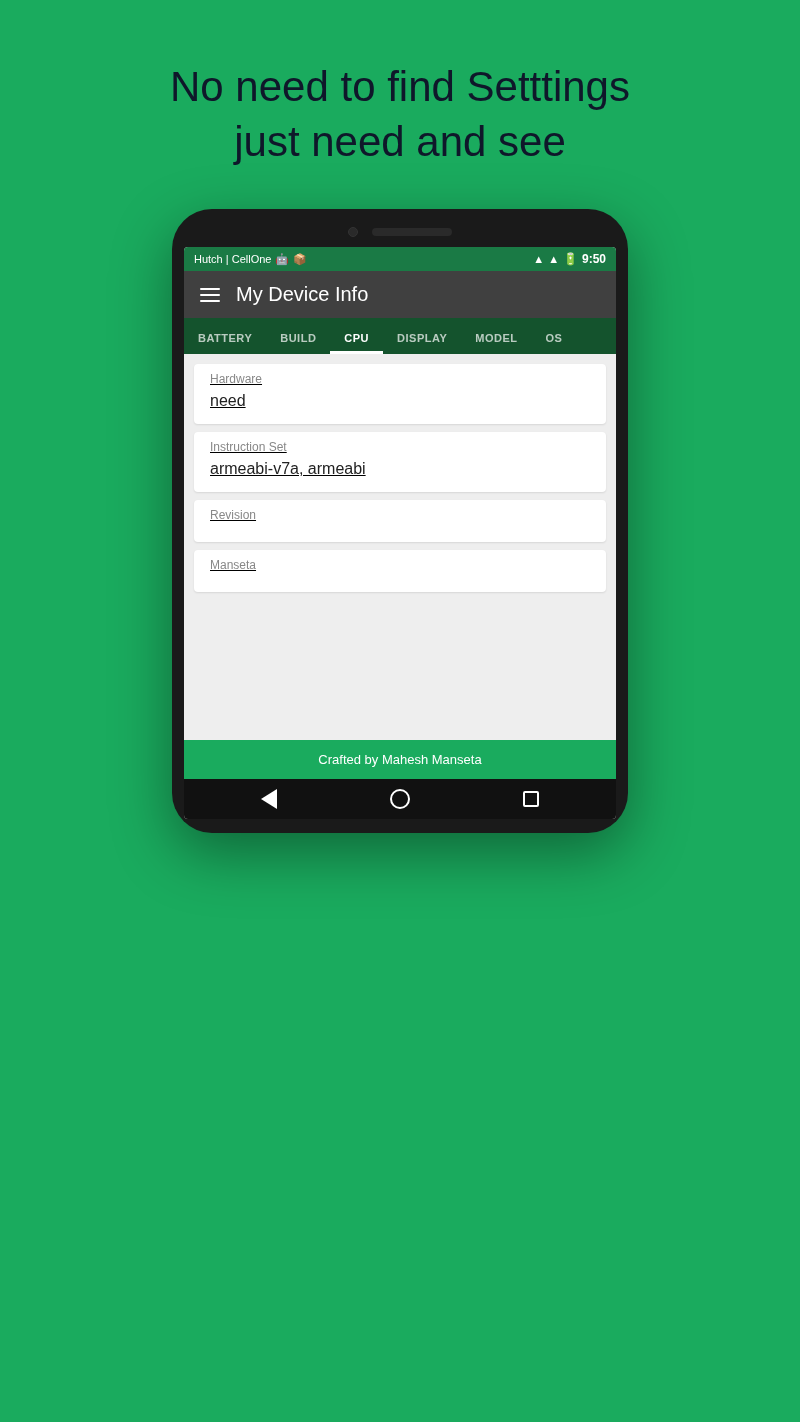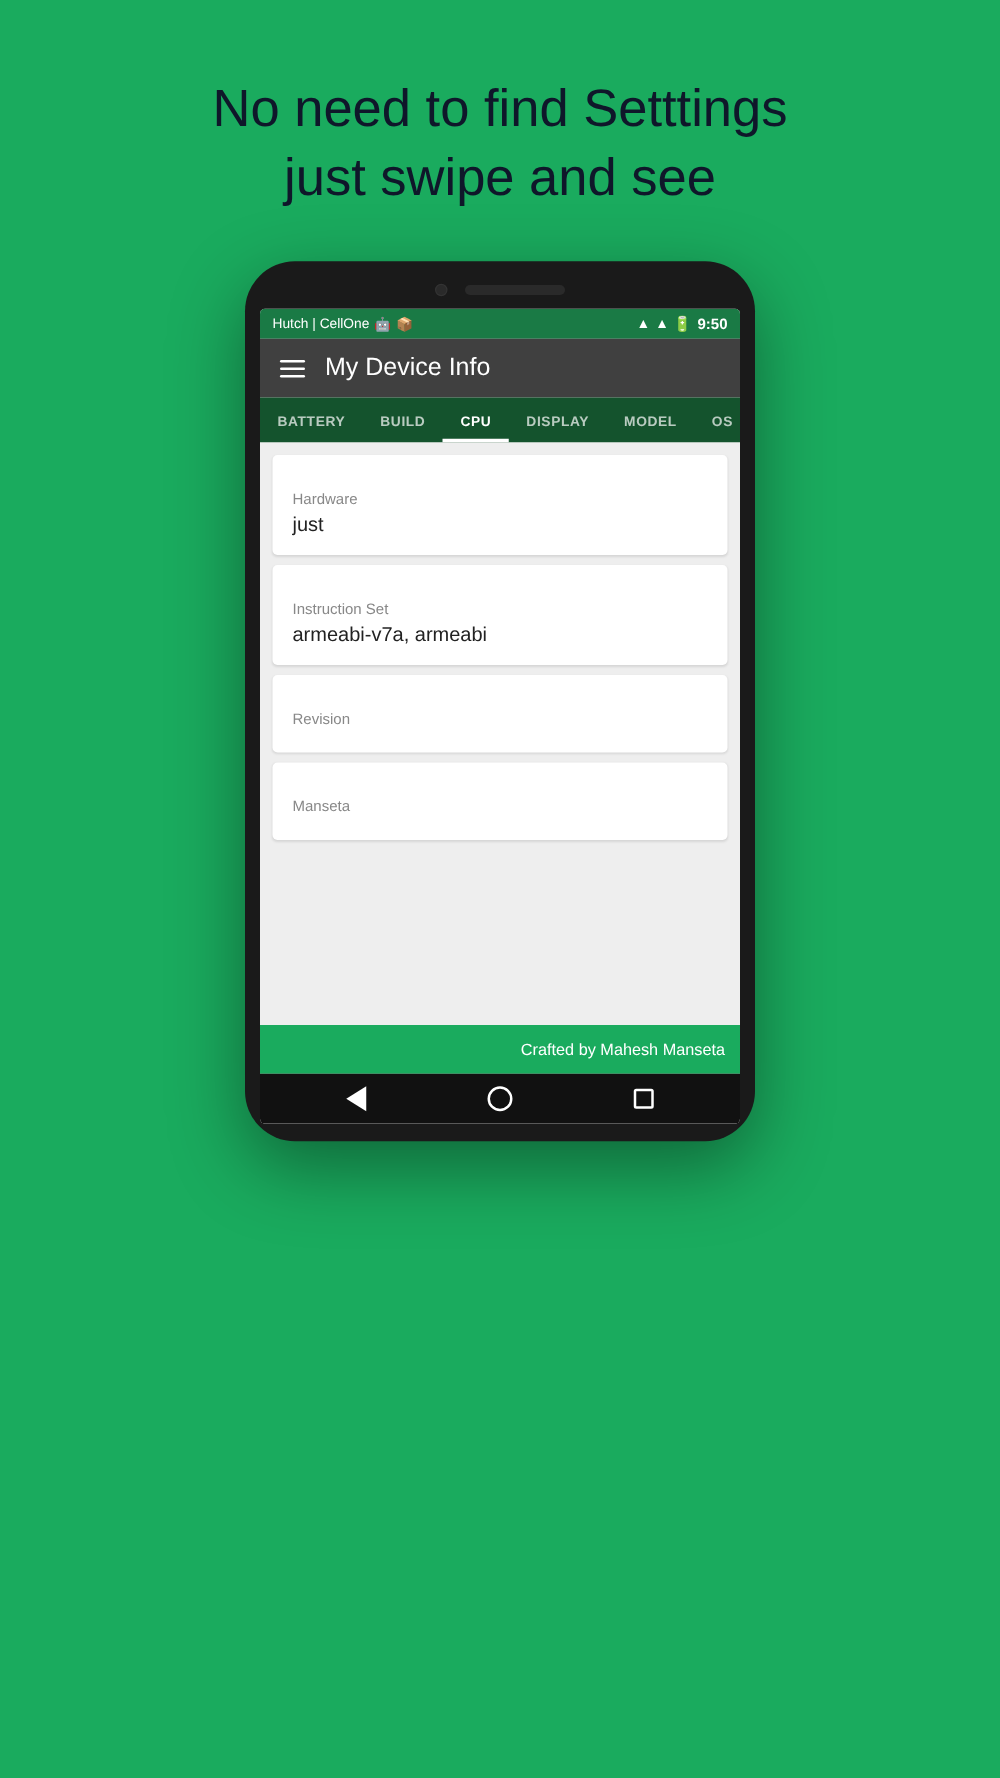"just swipe and see" span { text: swipe -> need }
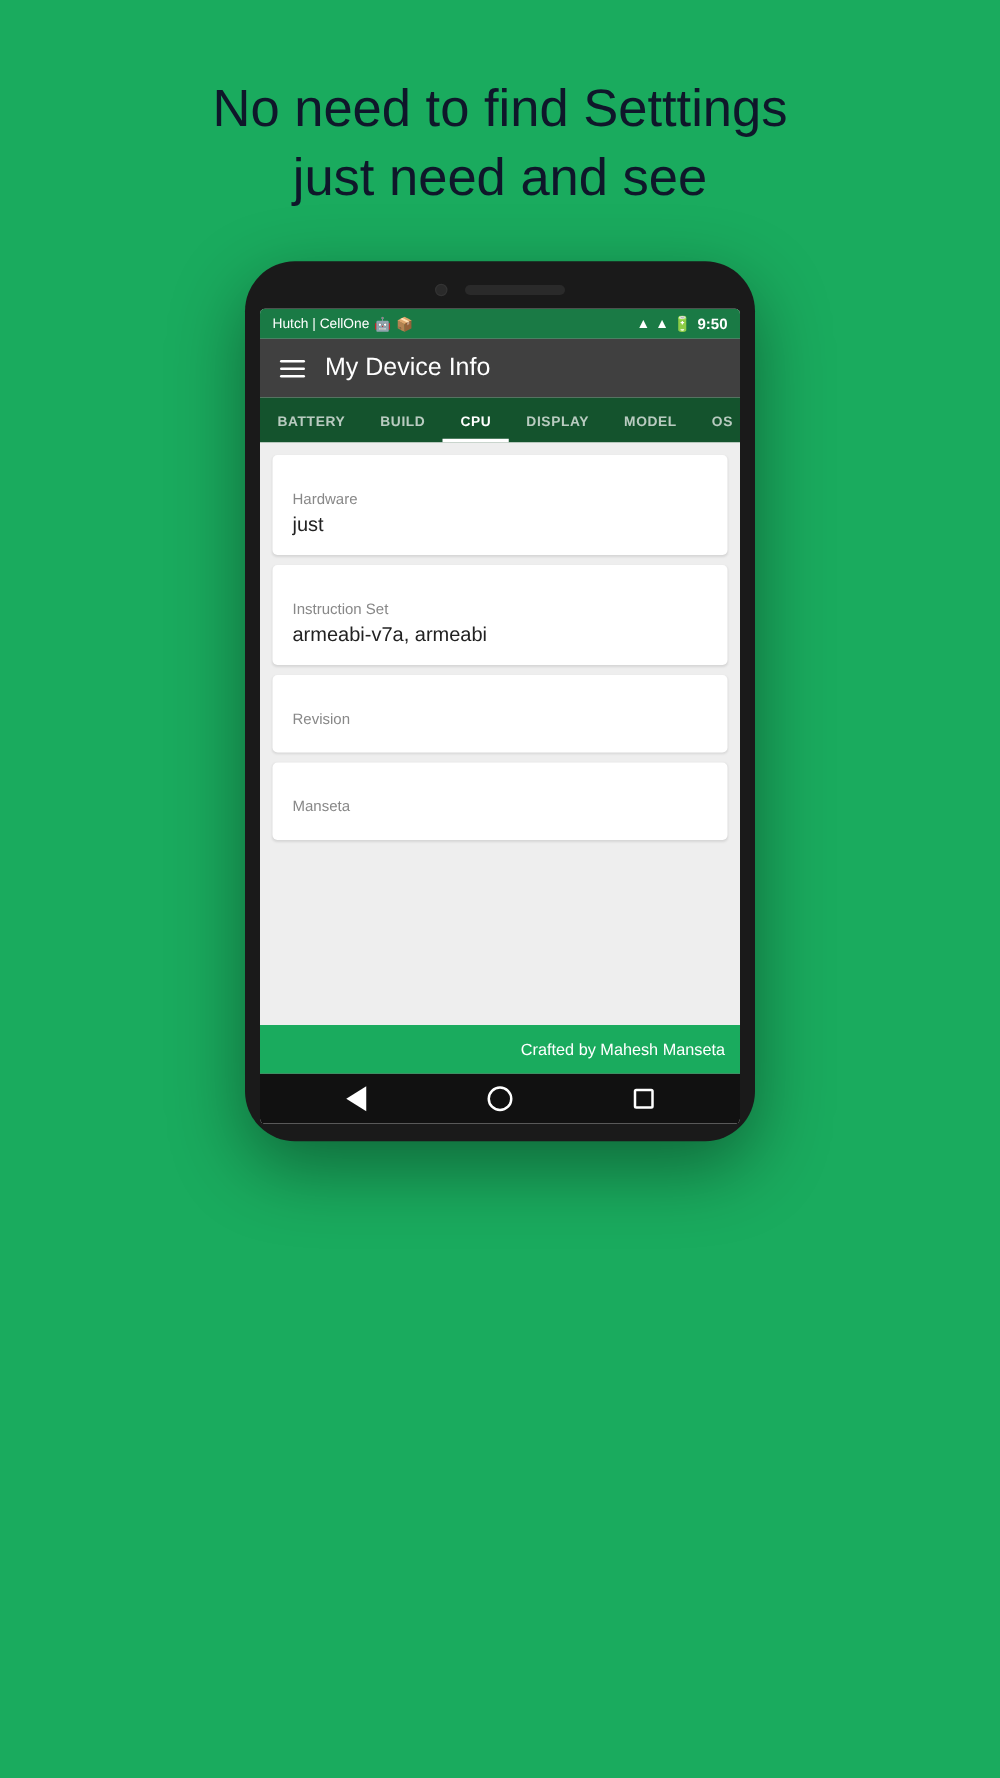"Hutch | CellOne" .phone-shell { width: 408px -> 456px }
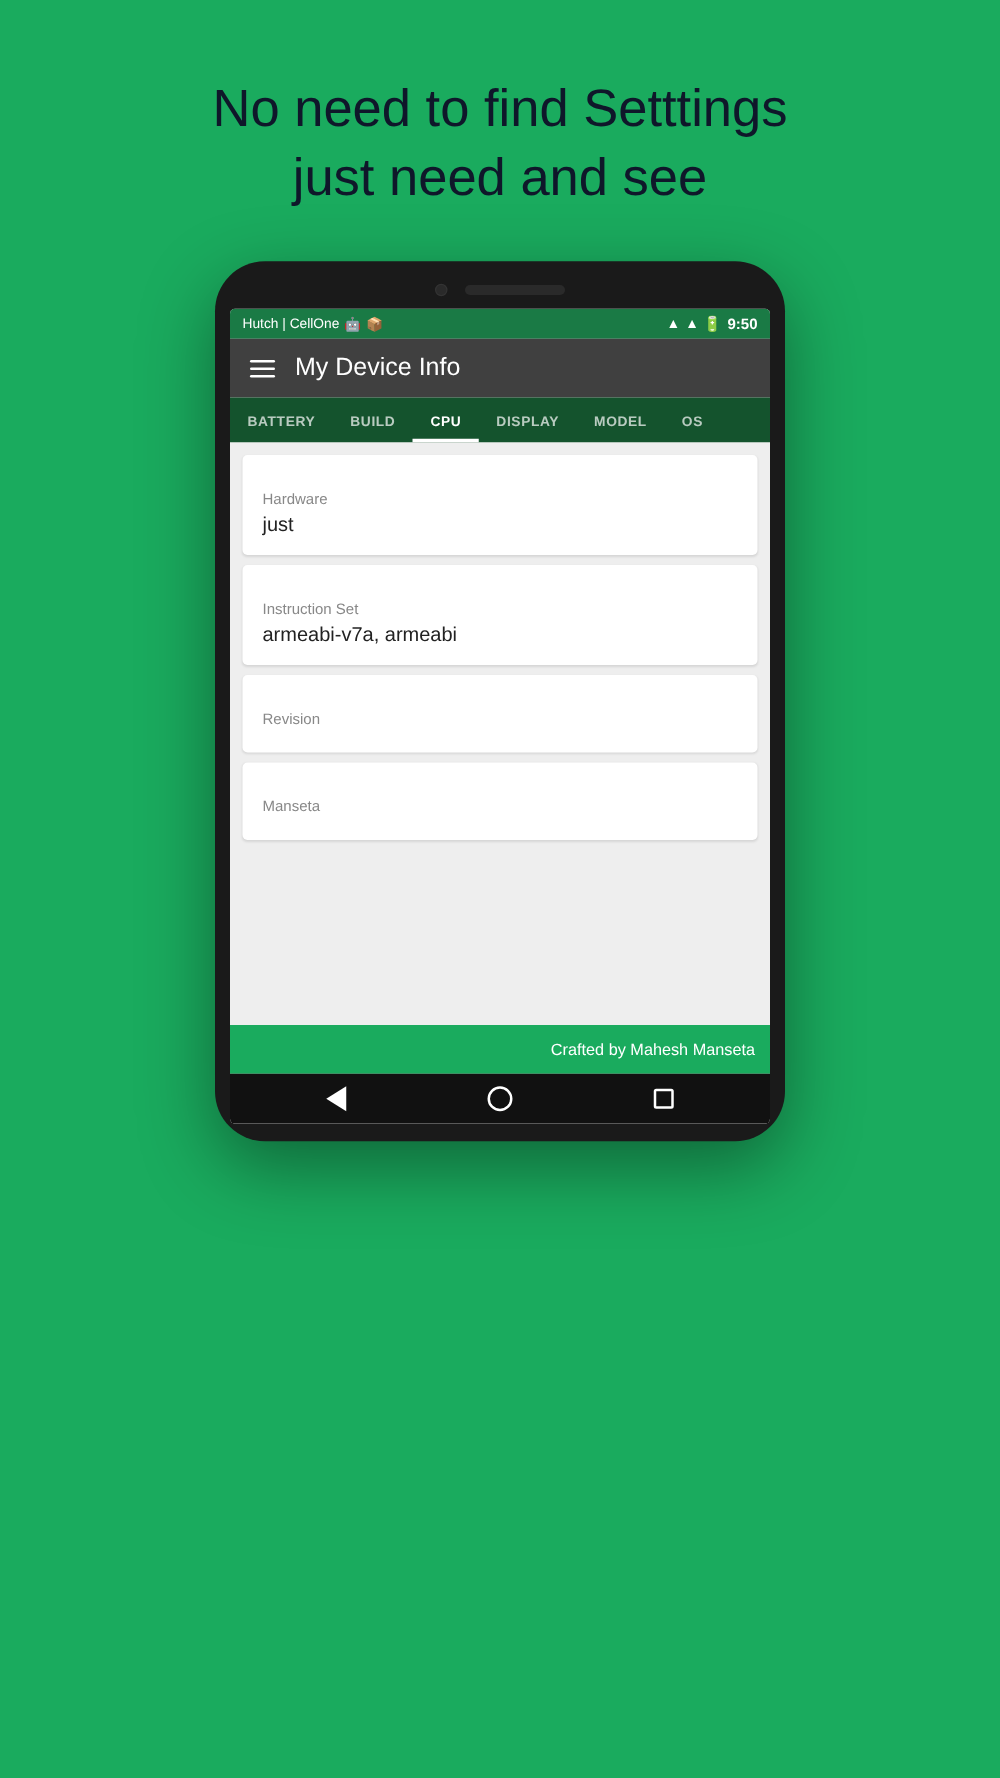"Hardware" .info-card { padding: 28px 16px 14px 16px -> 8px 16px 14px 16px; text-decoration: none -> underline }
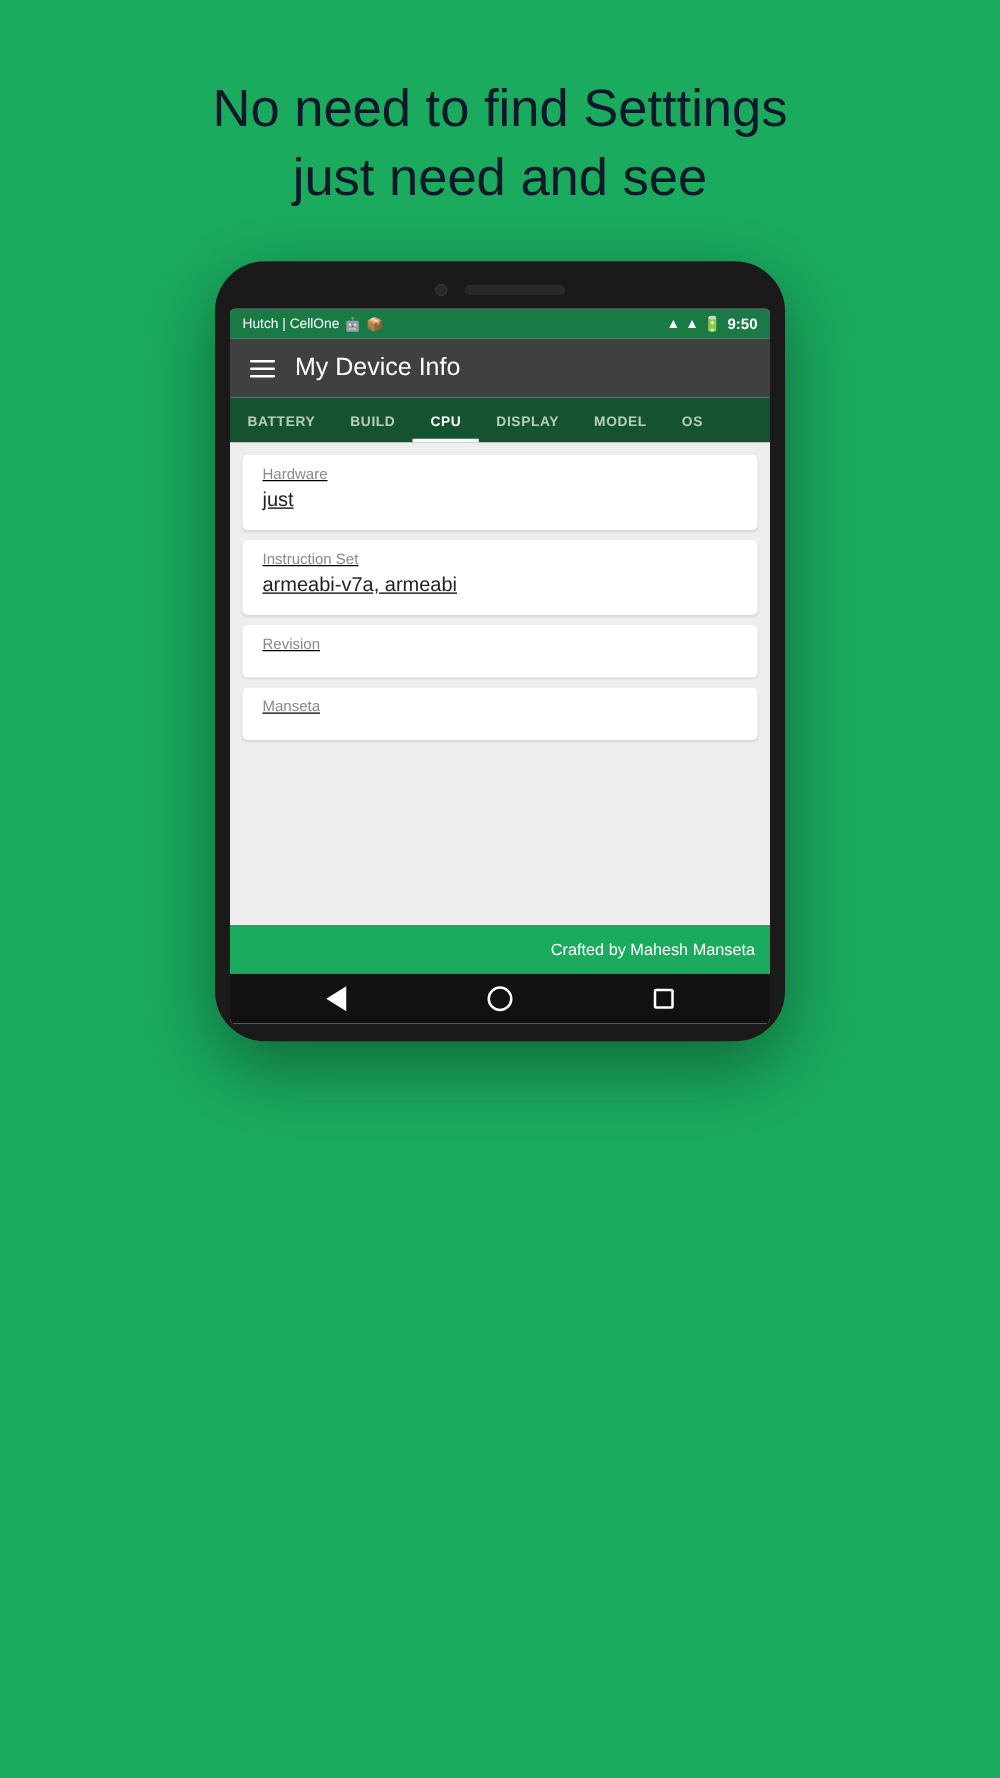"just" div.info-value { text: just -> need }
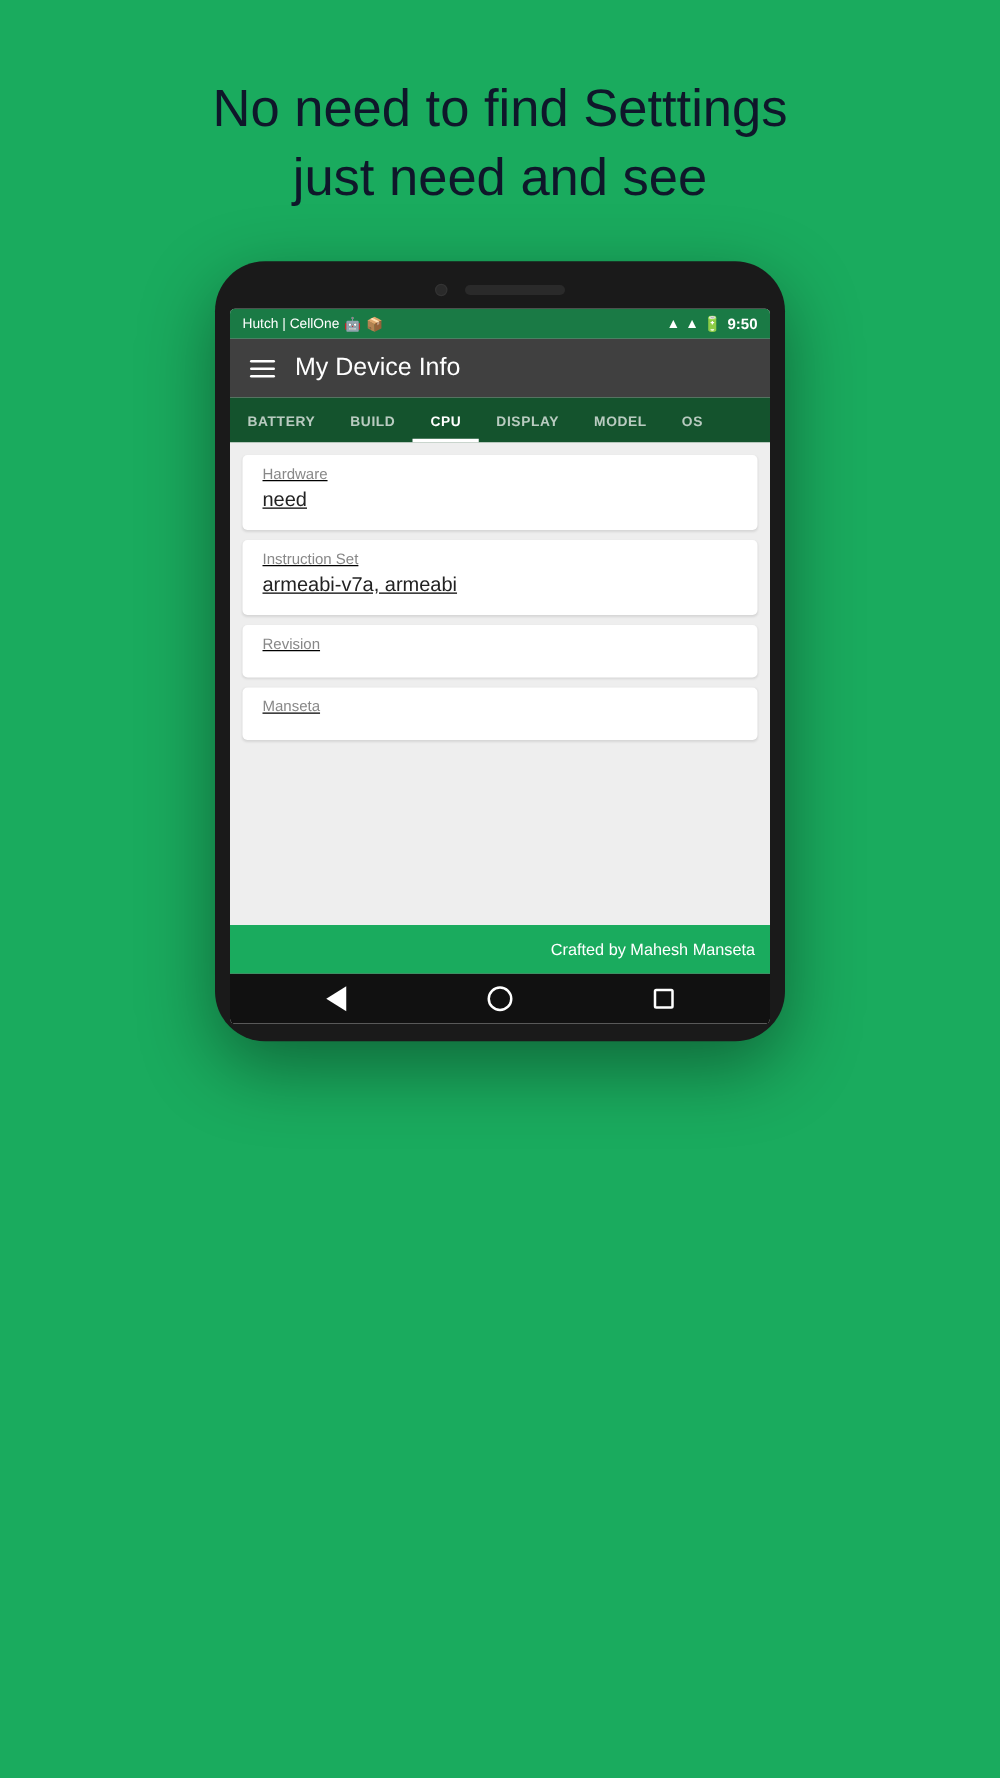"Crafted by Mahesh Manseta" .phone-footer { text-align: right -> center }
